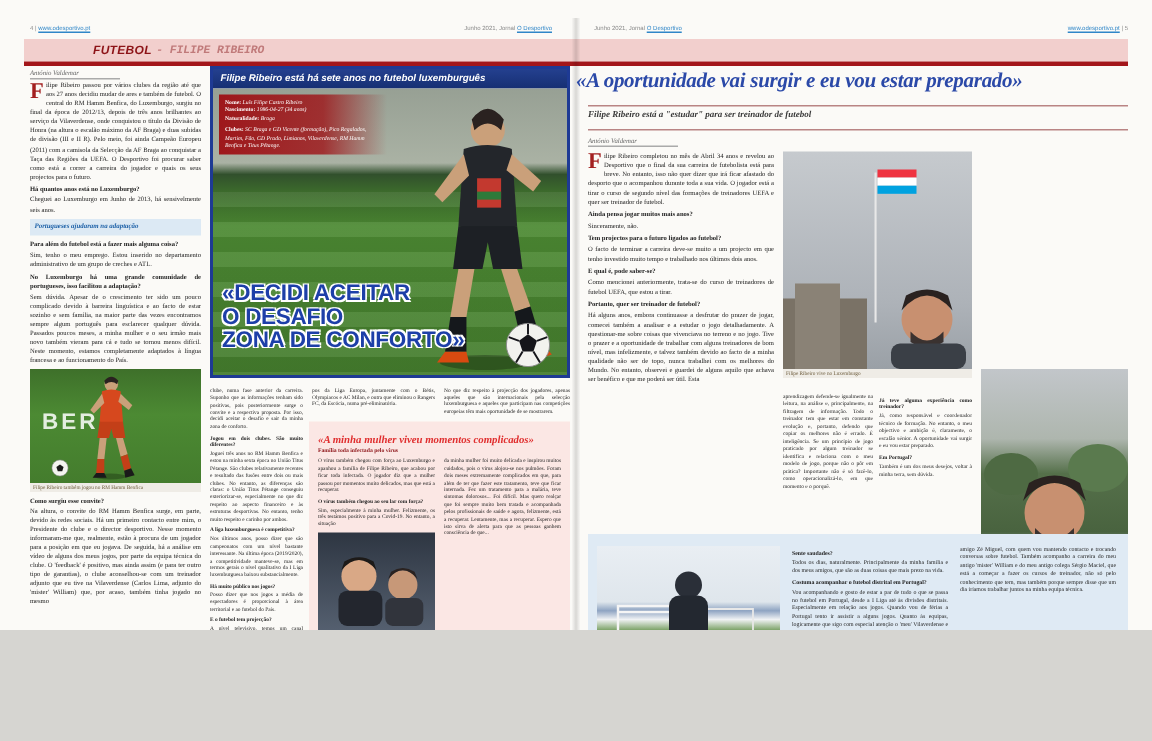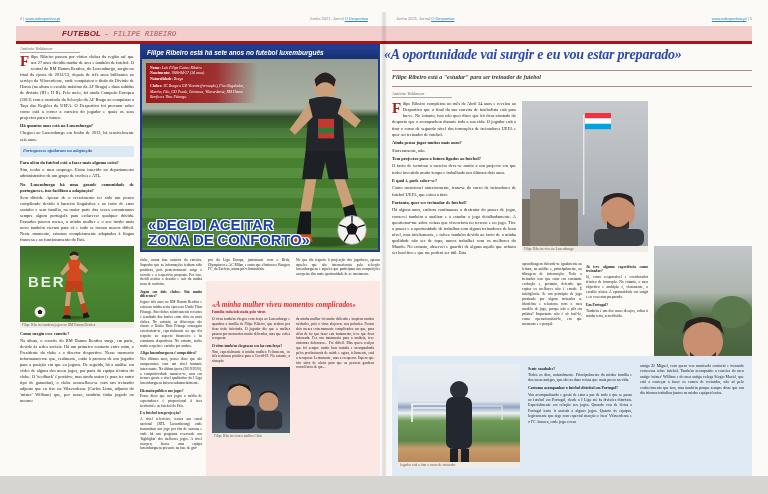"FUTEBOL" .spread { height: 476px -> 420px }
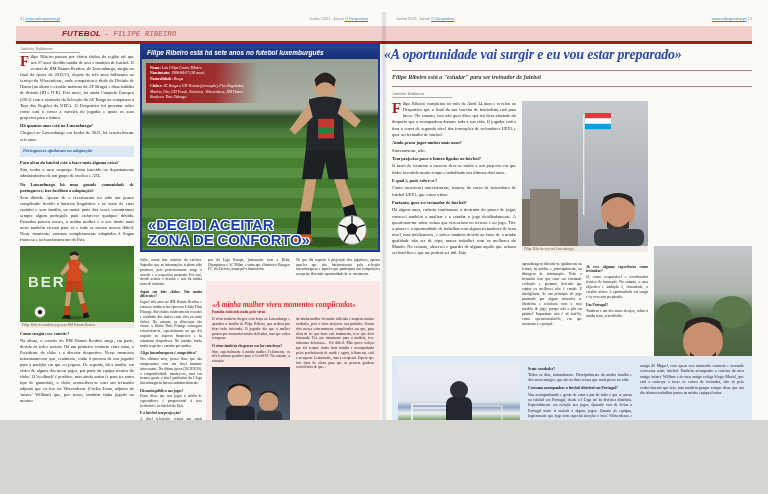"«DECIDI ACEITAR" .bigquote { bottom: 2px -> 15px }
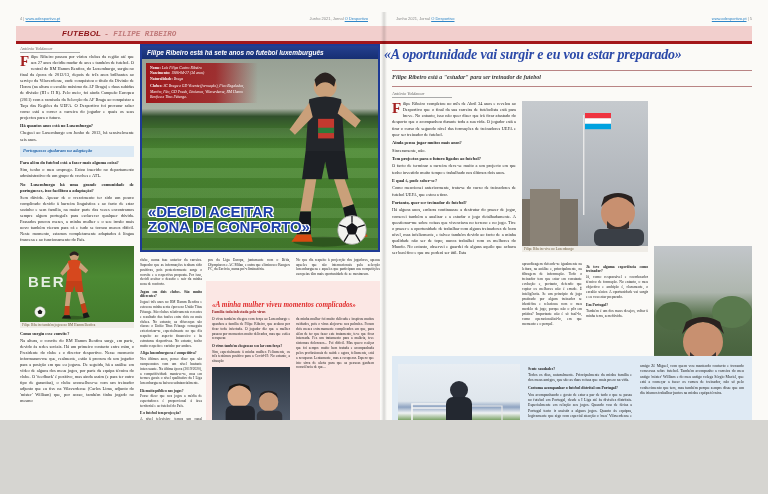"O DESAFIO" div { html: none -> <div>O DESAFIO</div> }
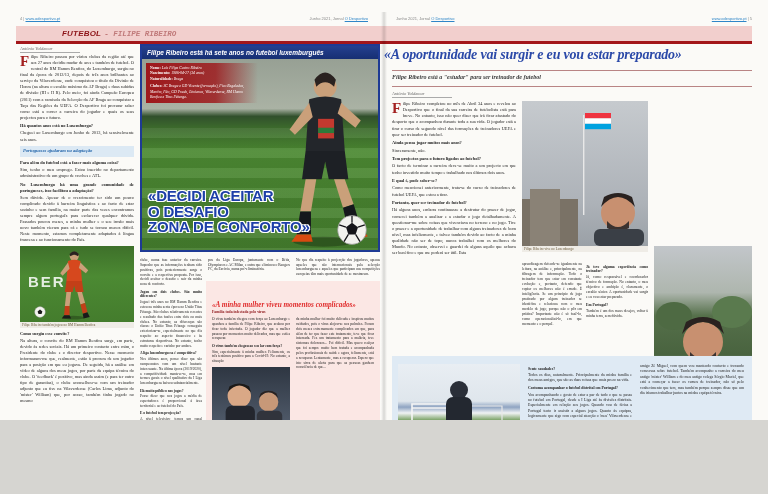"«A minha mulher viveu momentos" div.abs { padding: 20px 6px -> 8px 6px }
